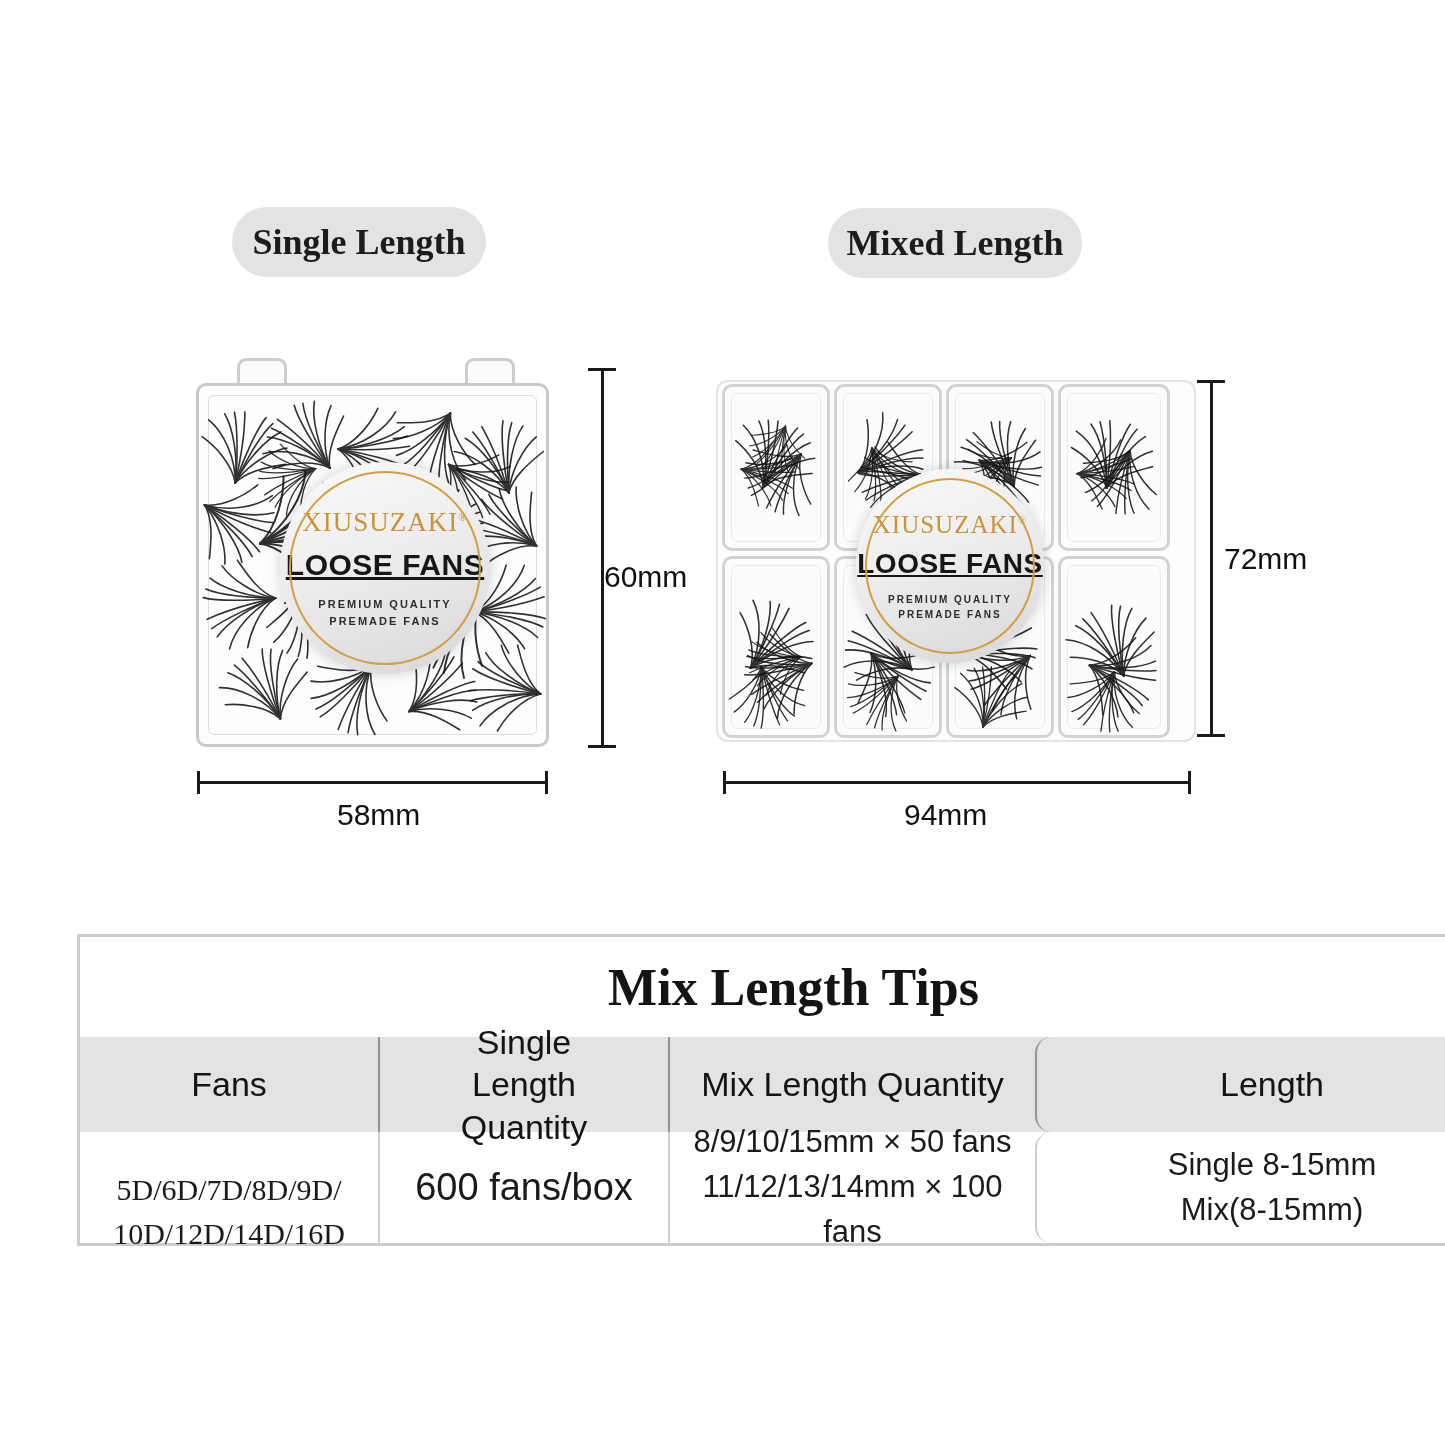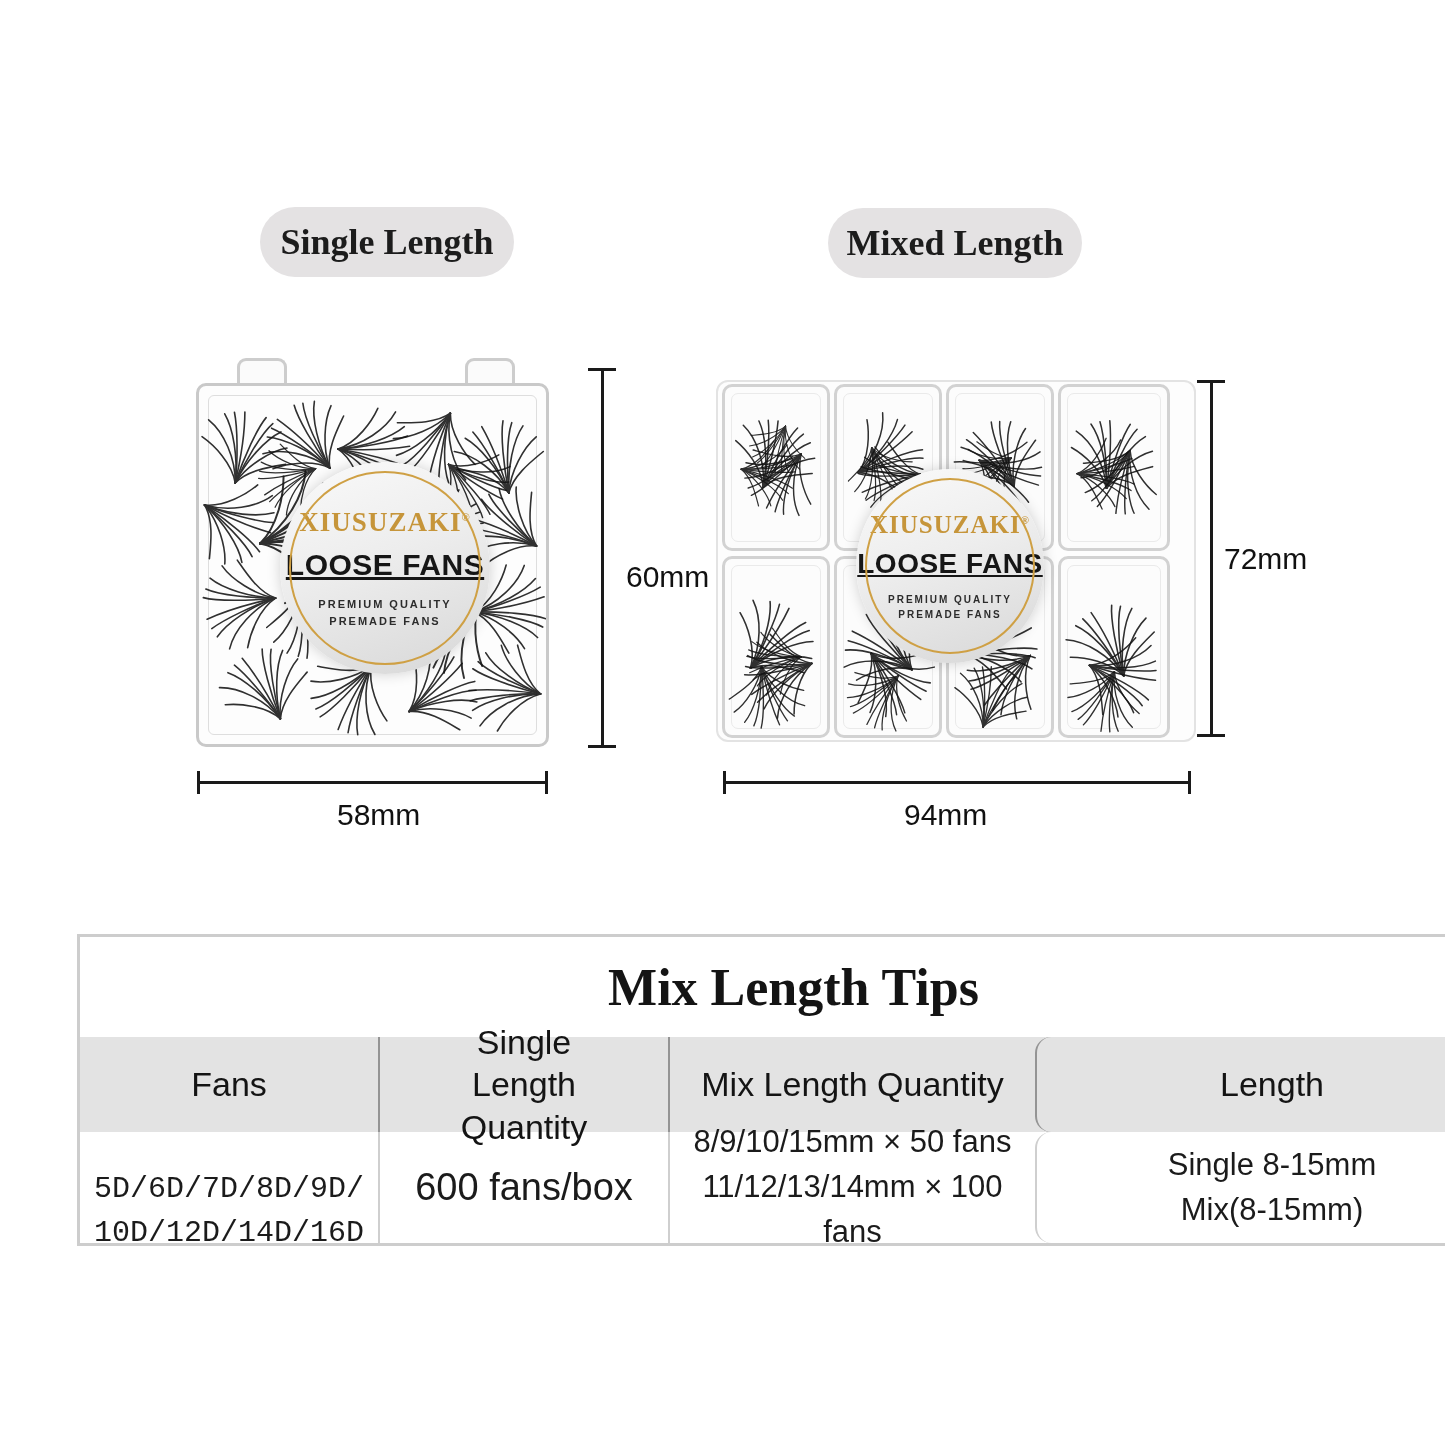"Single Length" div.badge { left: 260px -> 232px }
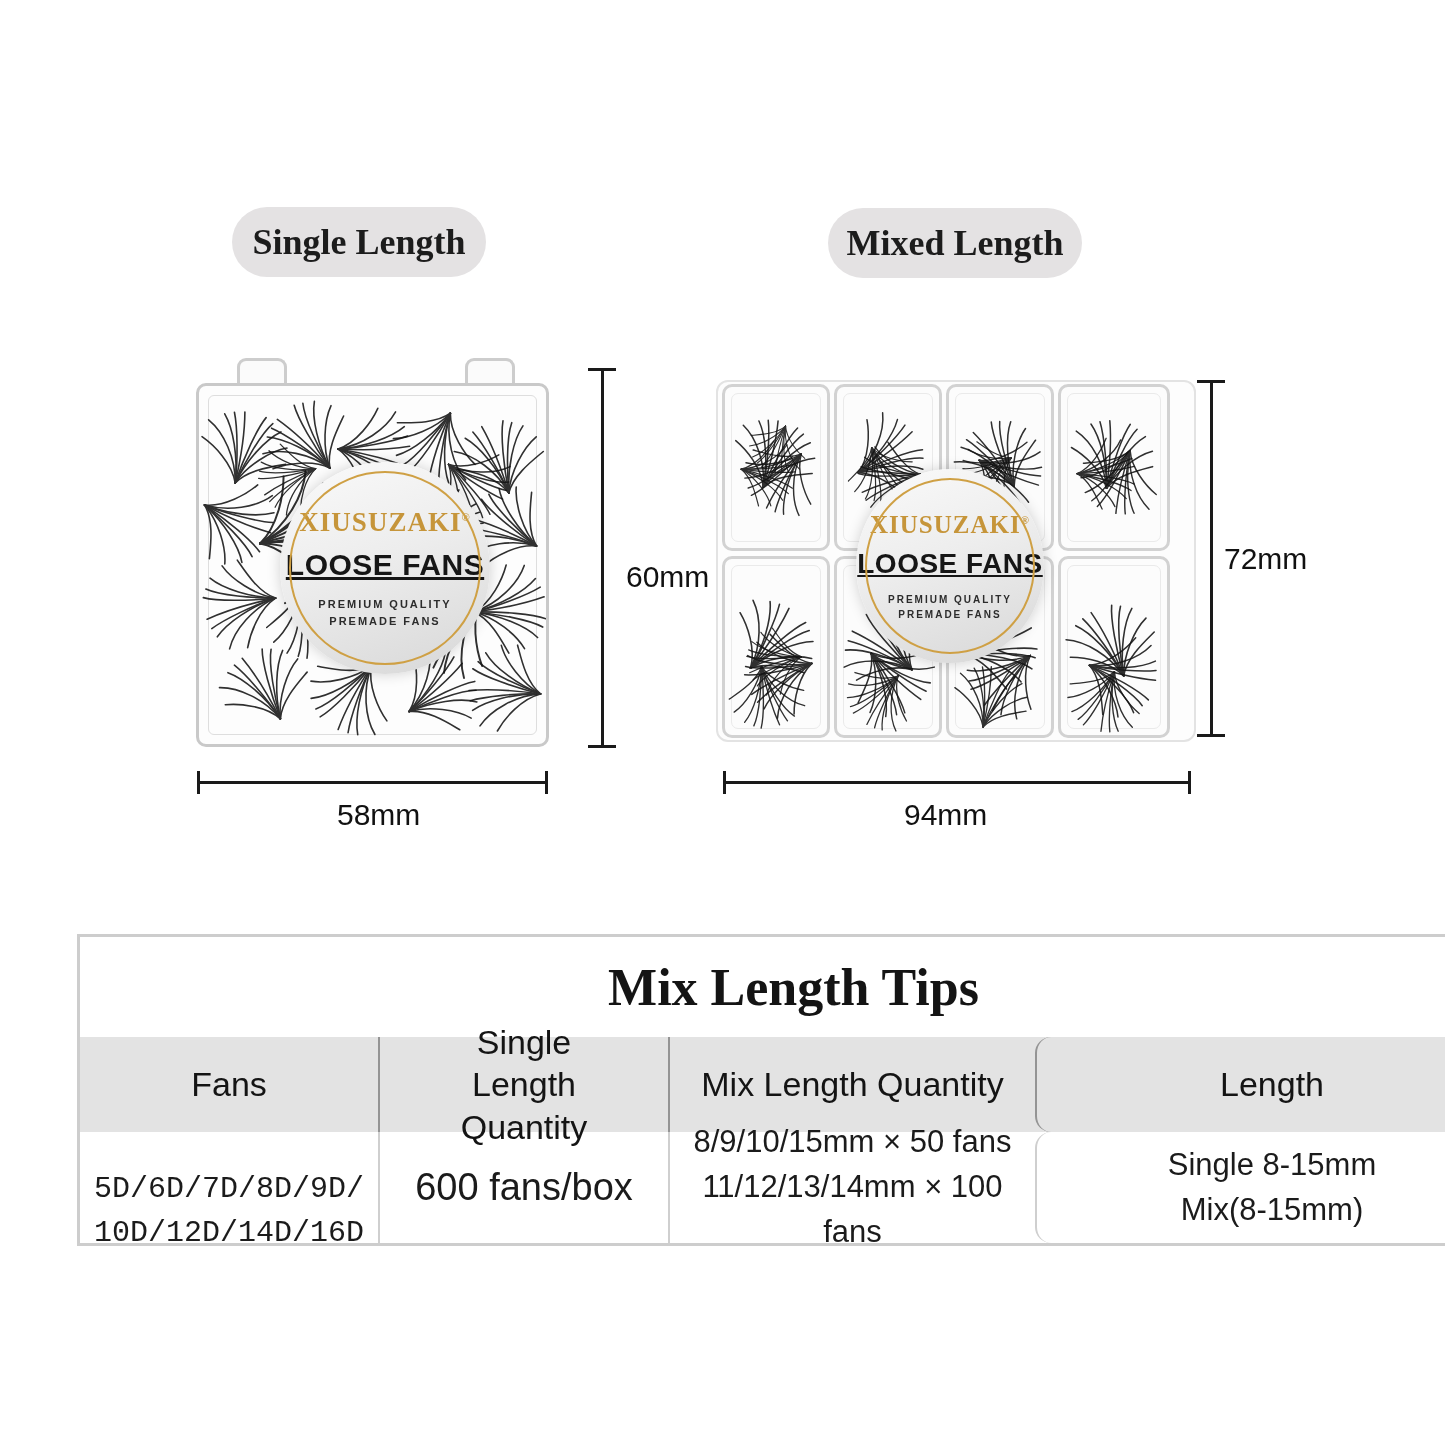"XIUSUZAKI®" .plabel .brand { font-weight: 700 -> 400 }
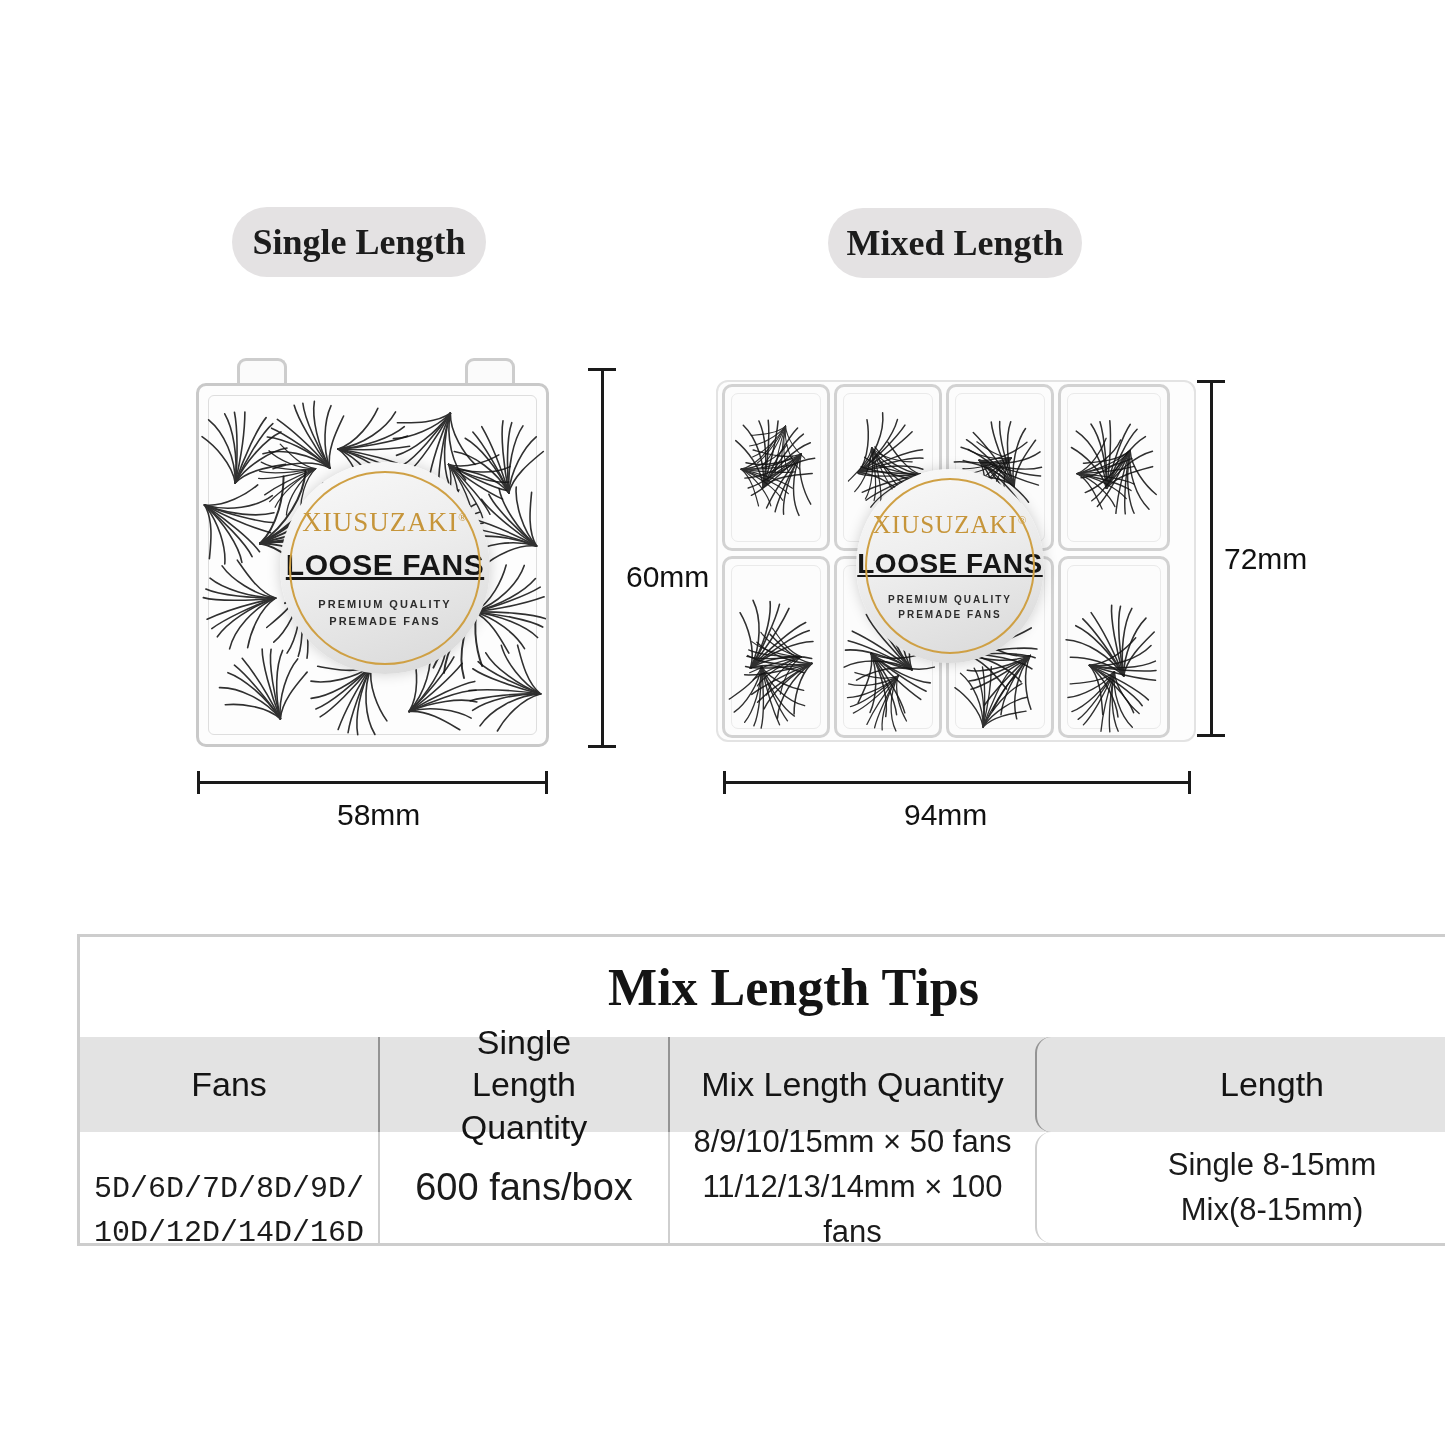"60mm" div.dim-label { left: 626px -> 604px }
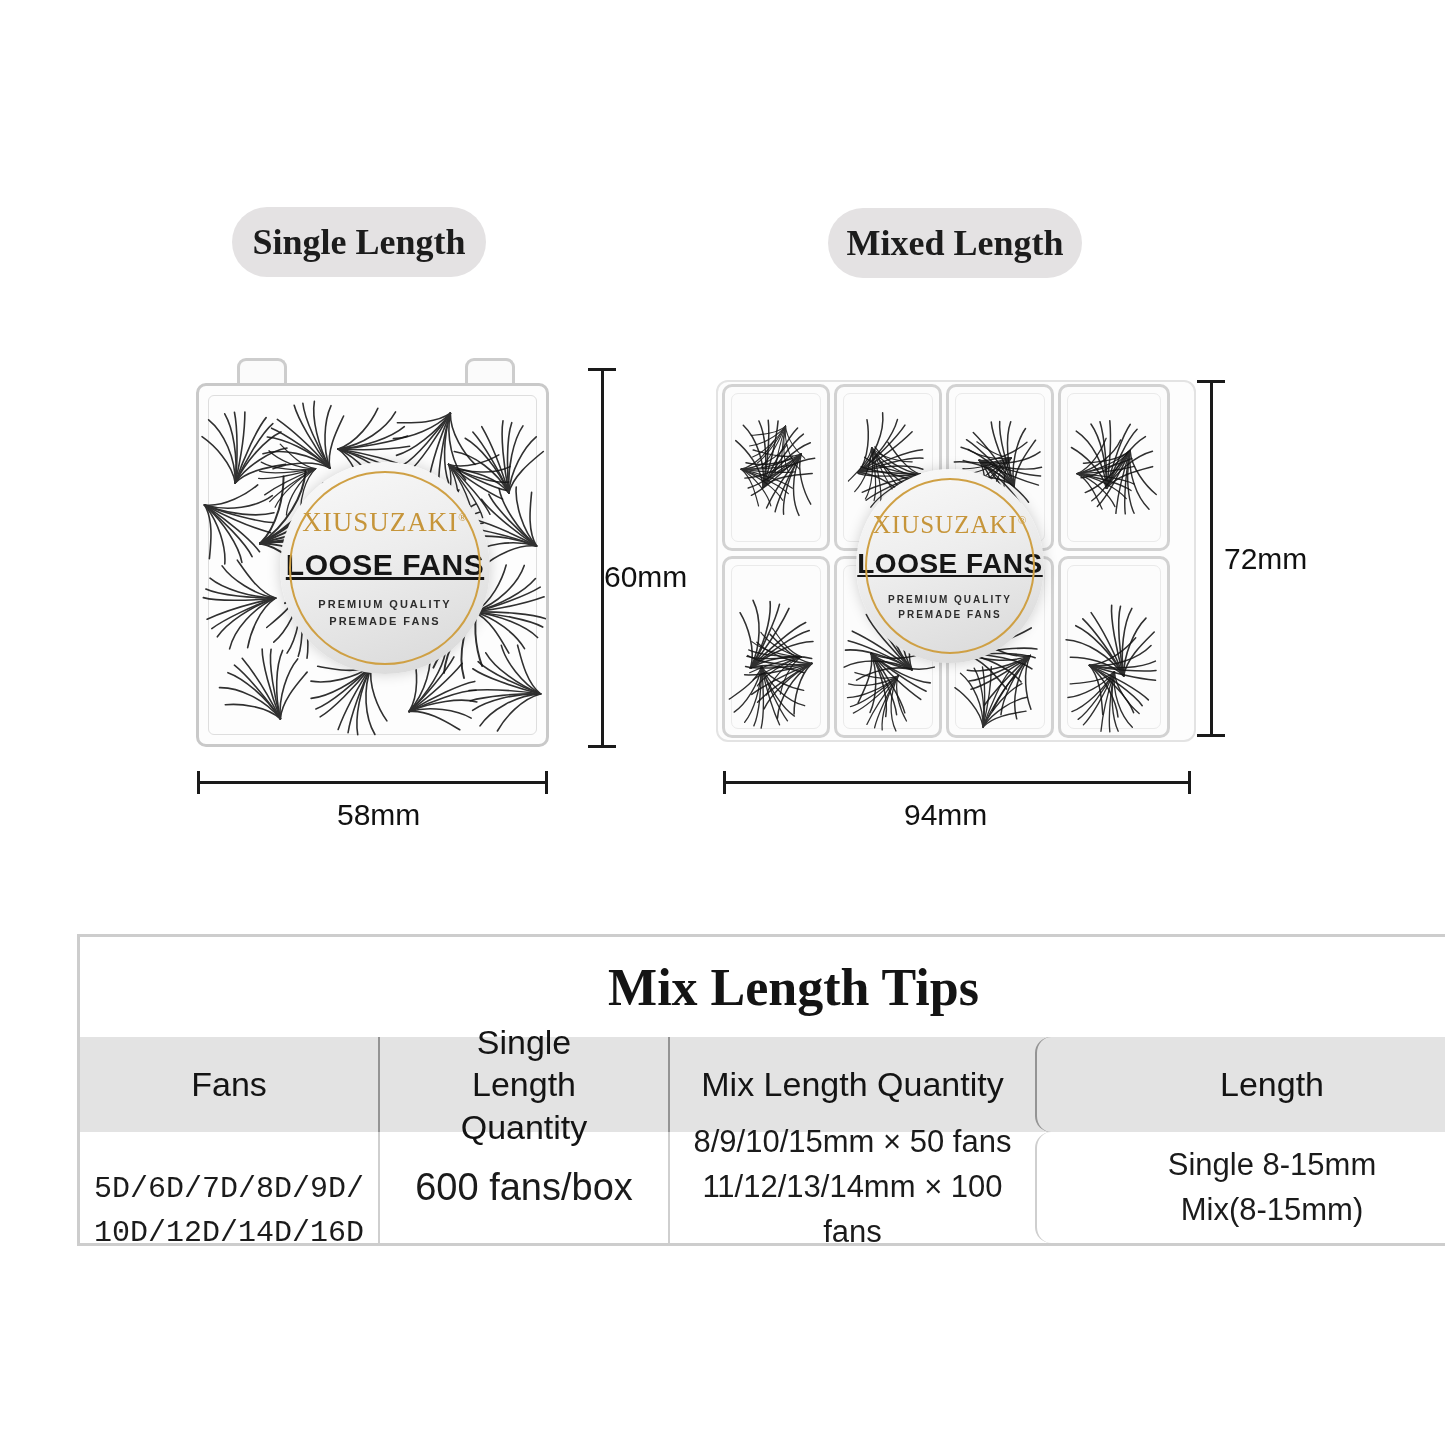"5D/6D/7D/8D/9D/" .cell-fans { font-family: Liberation Mono, monospace -> Liberation Serif, serif }
